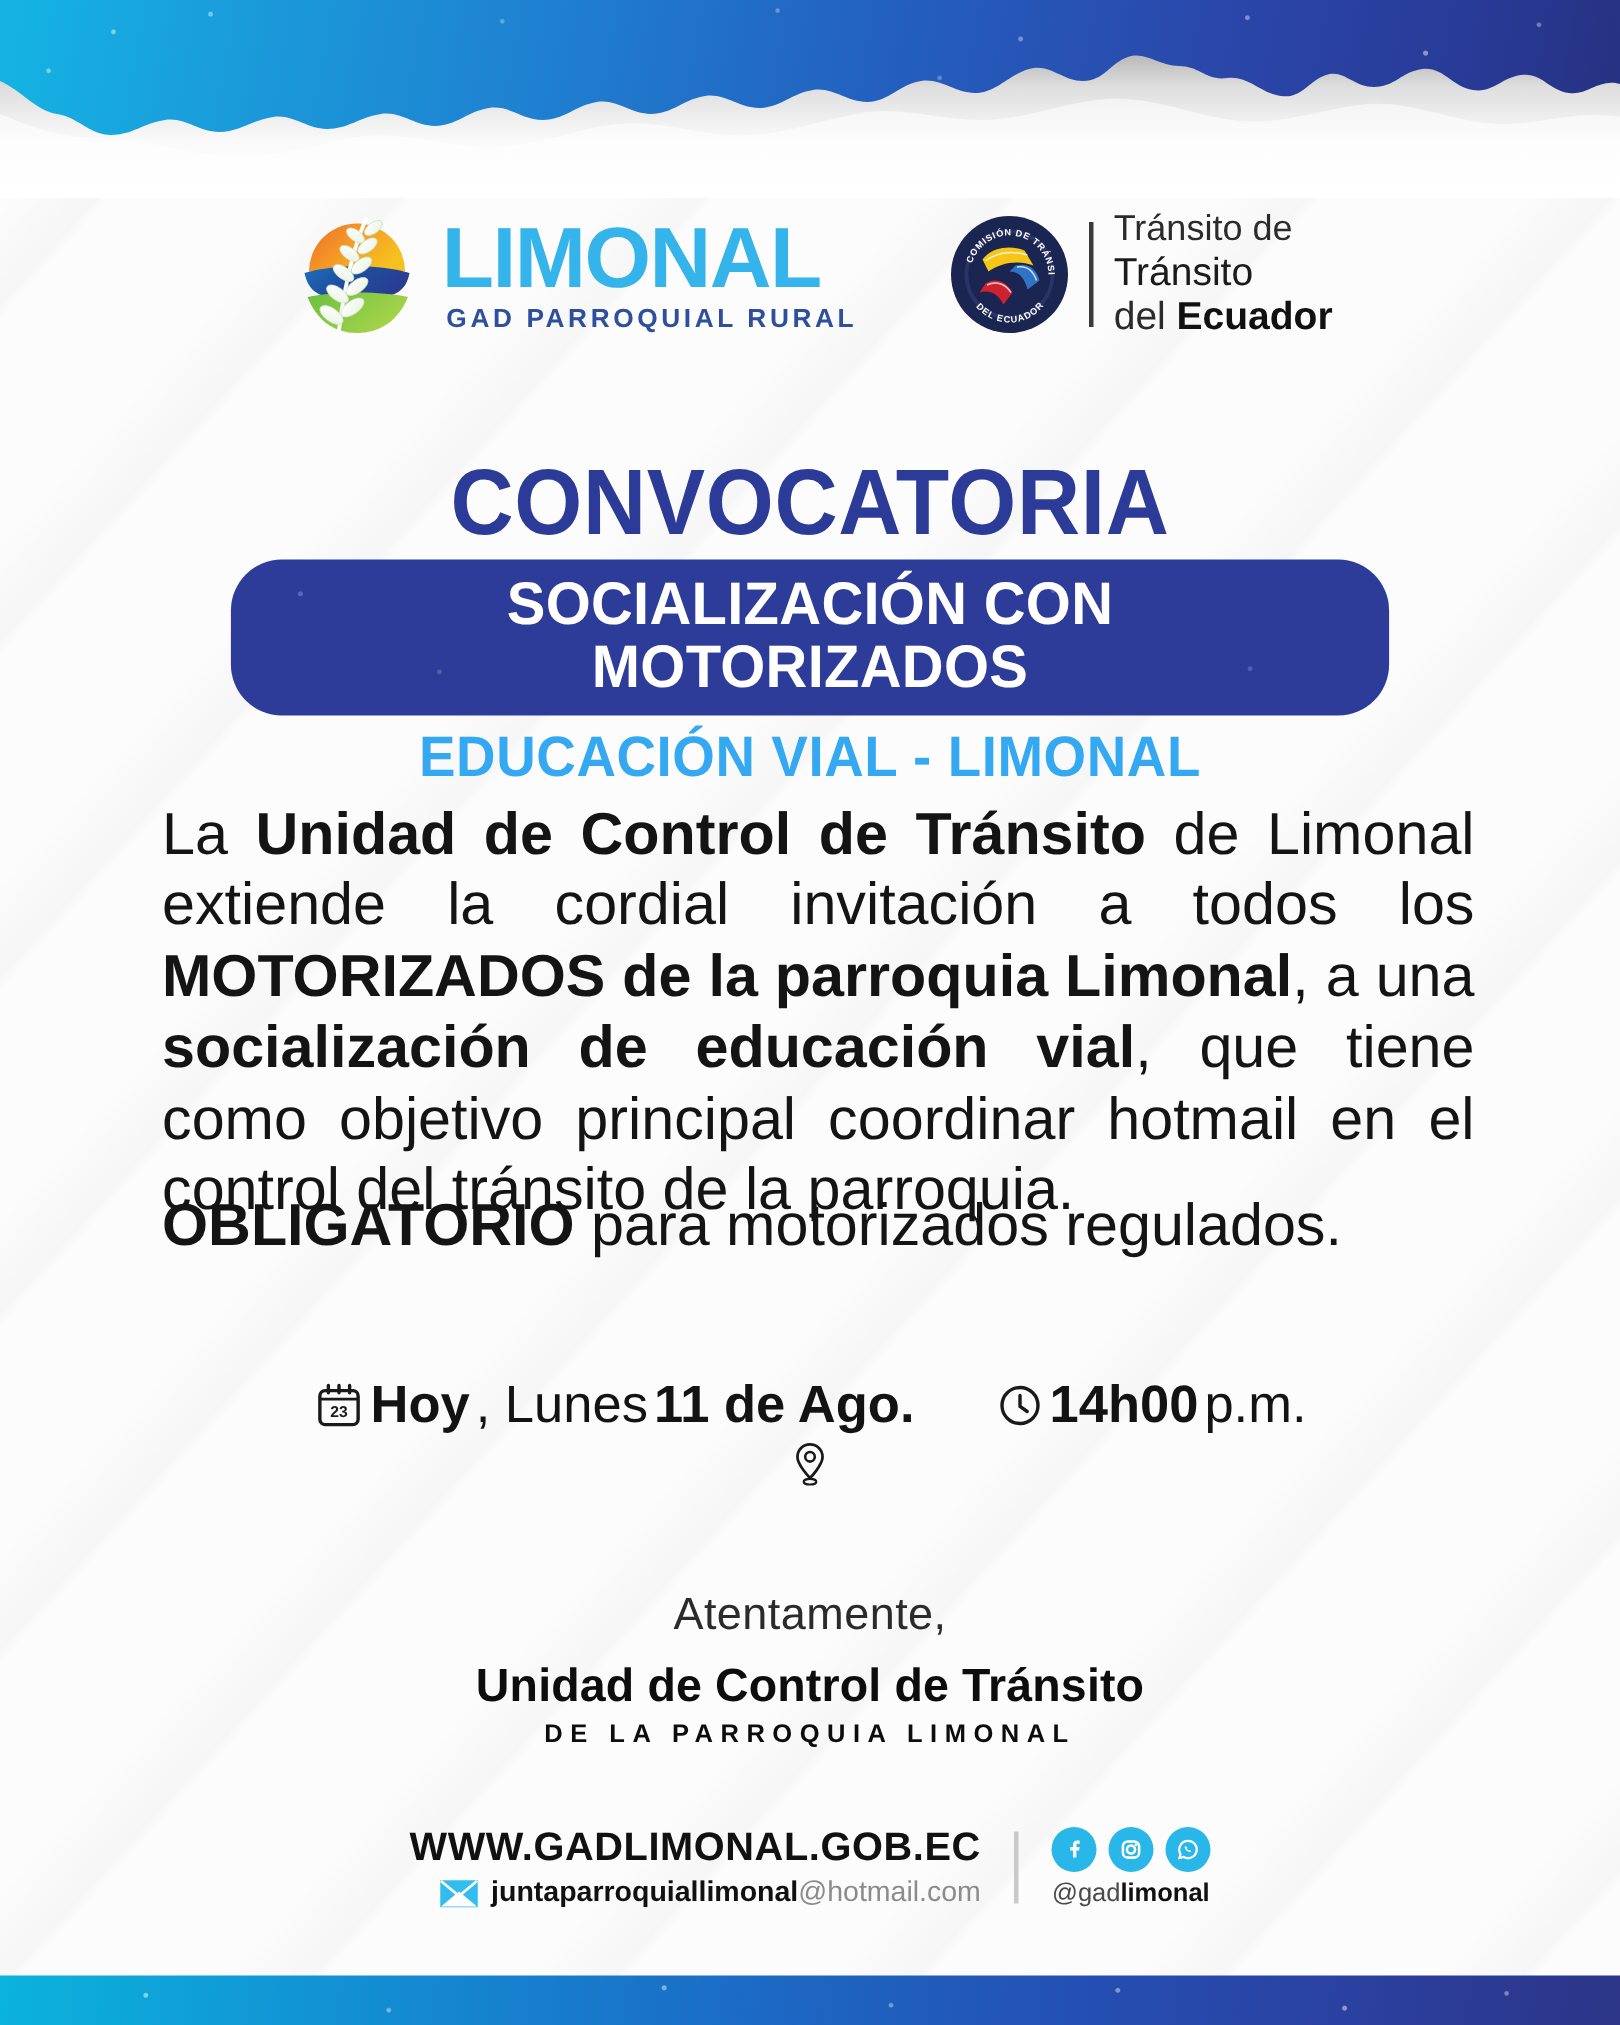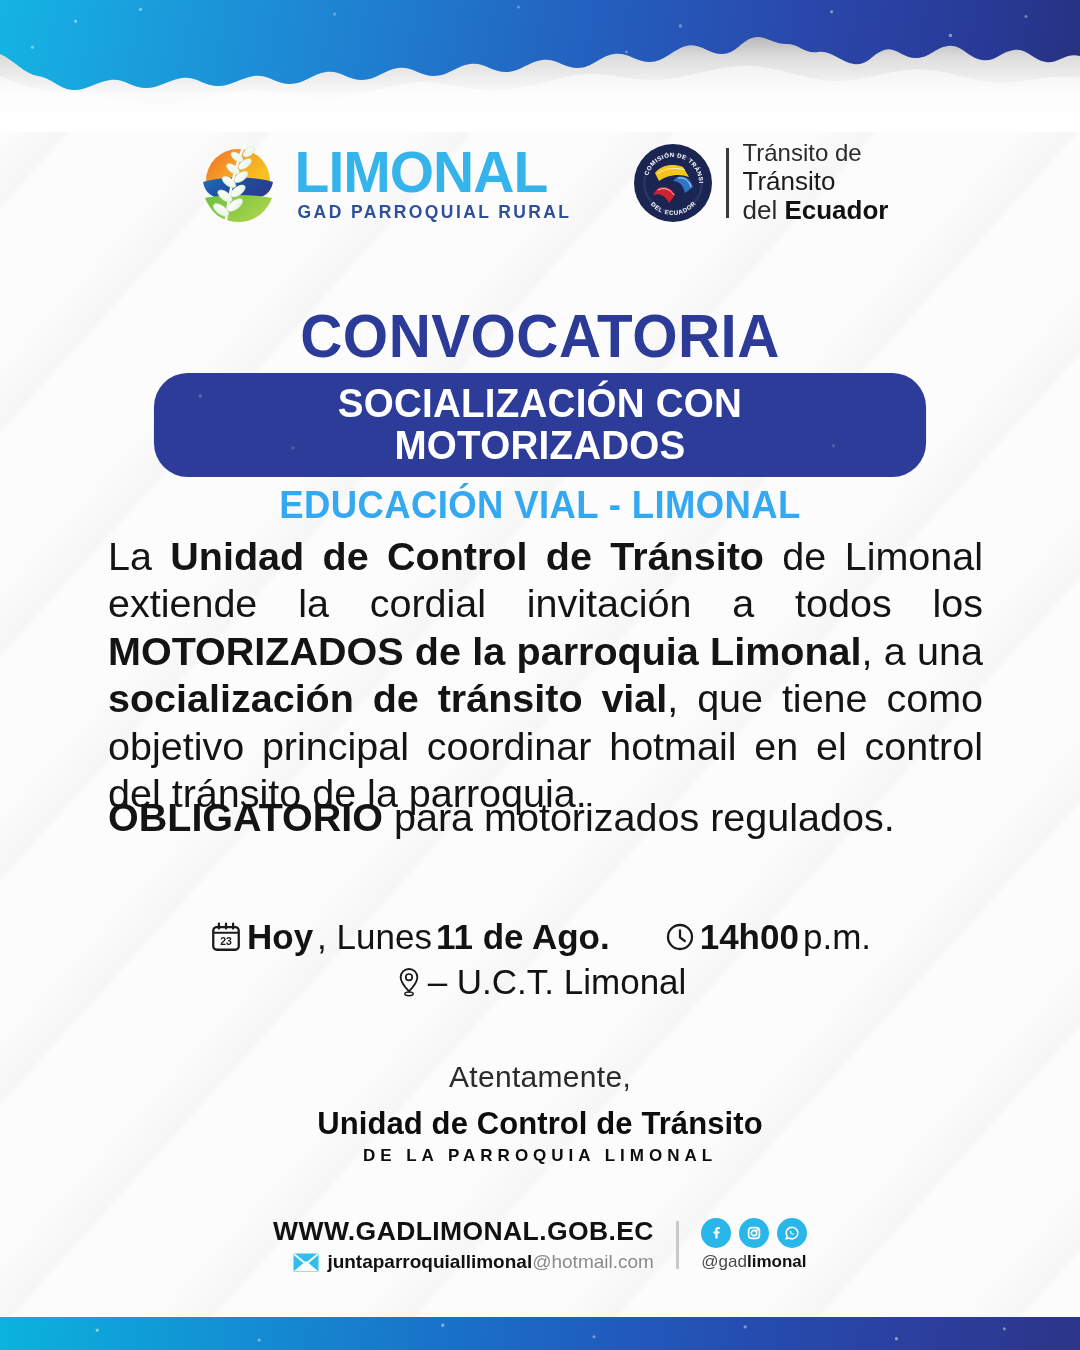"socialización de tránsito vial" b { text: tránsito -> educación }
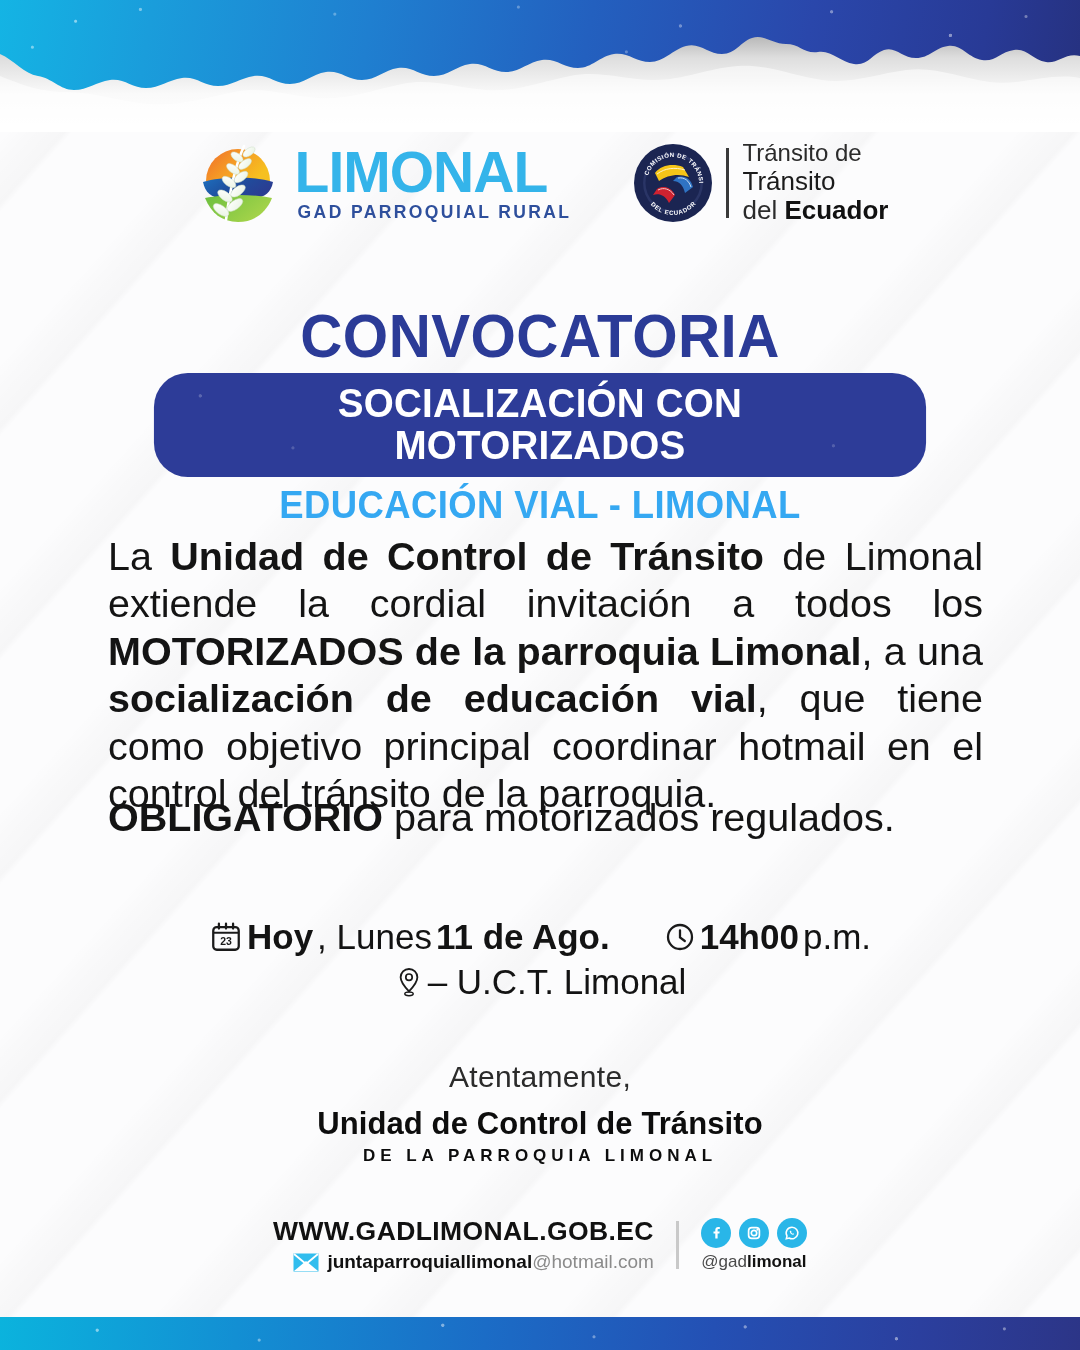"– U.C.T. Limonal" span { html: <span> – U.C.T. Limonal</span> -> none }
